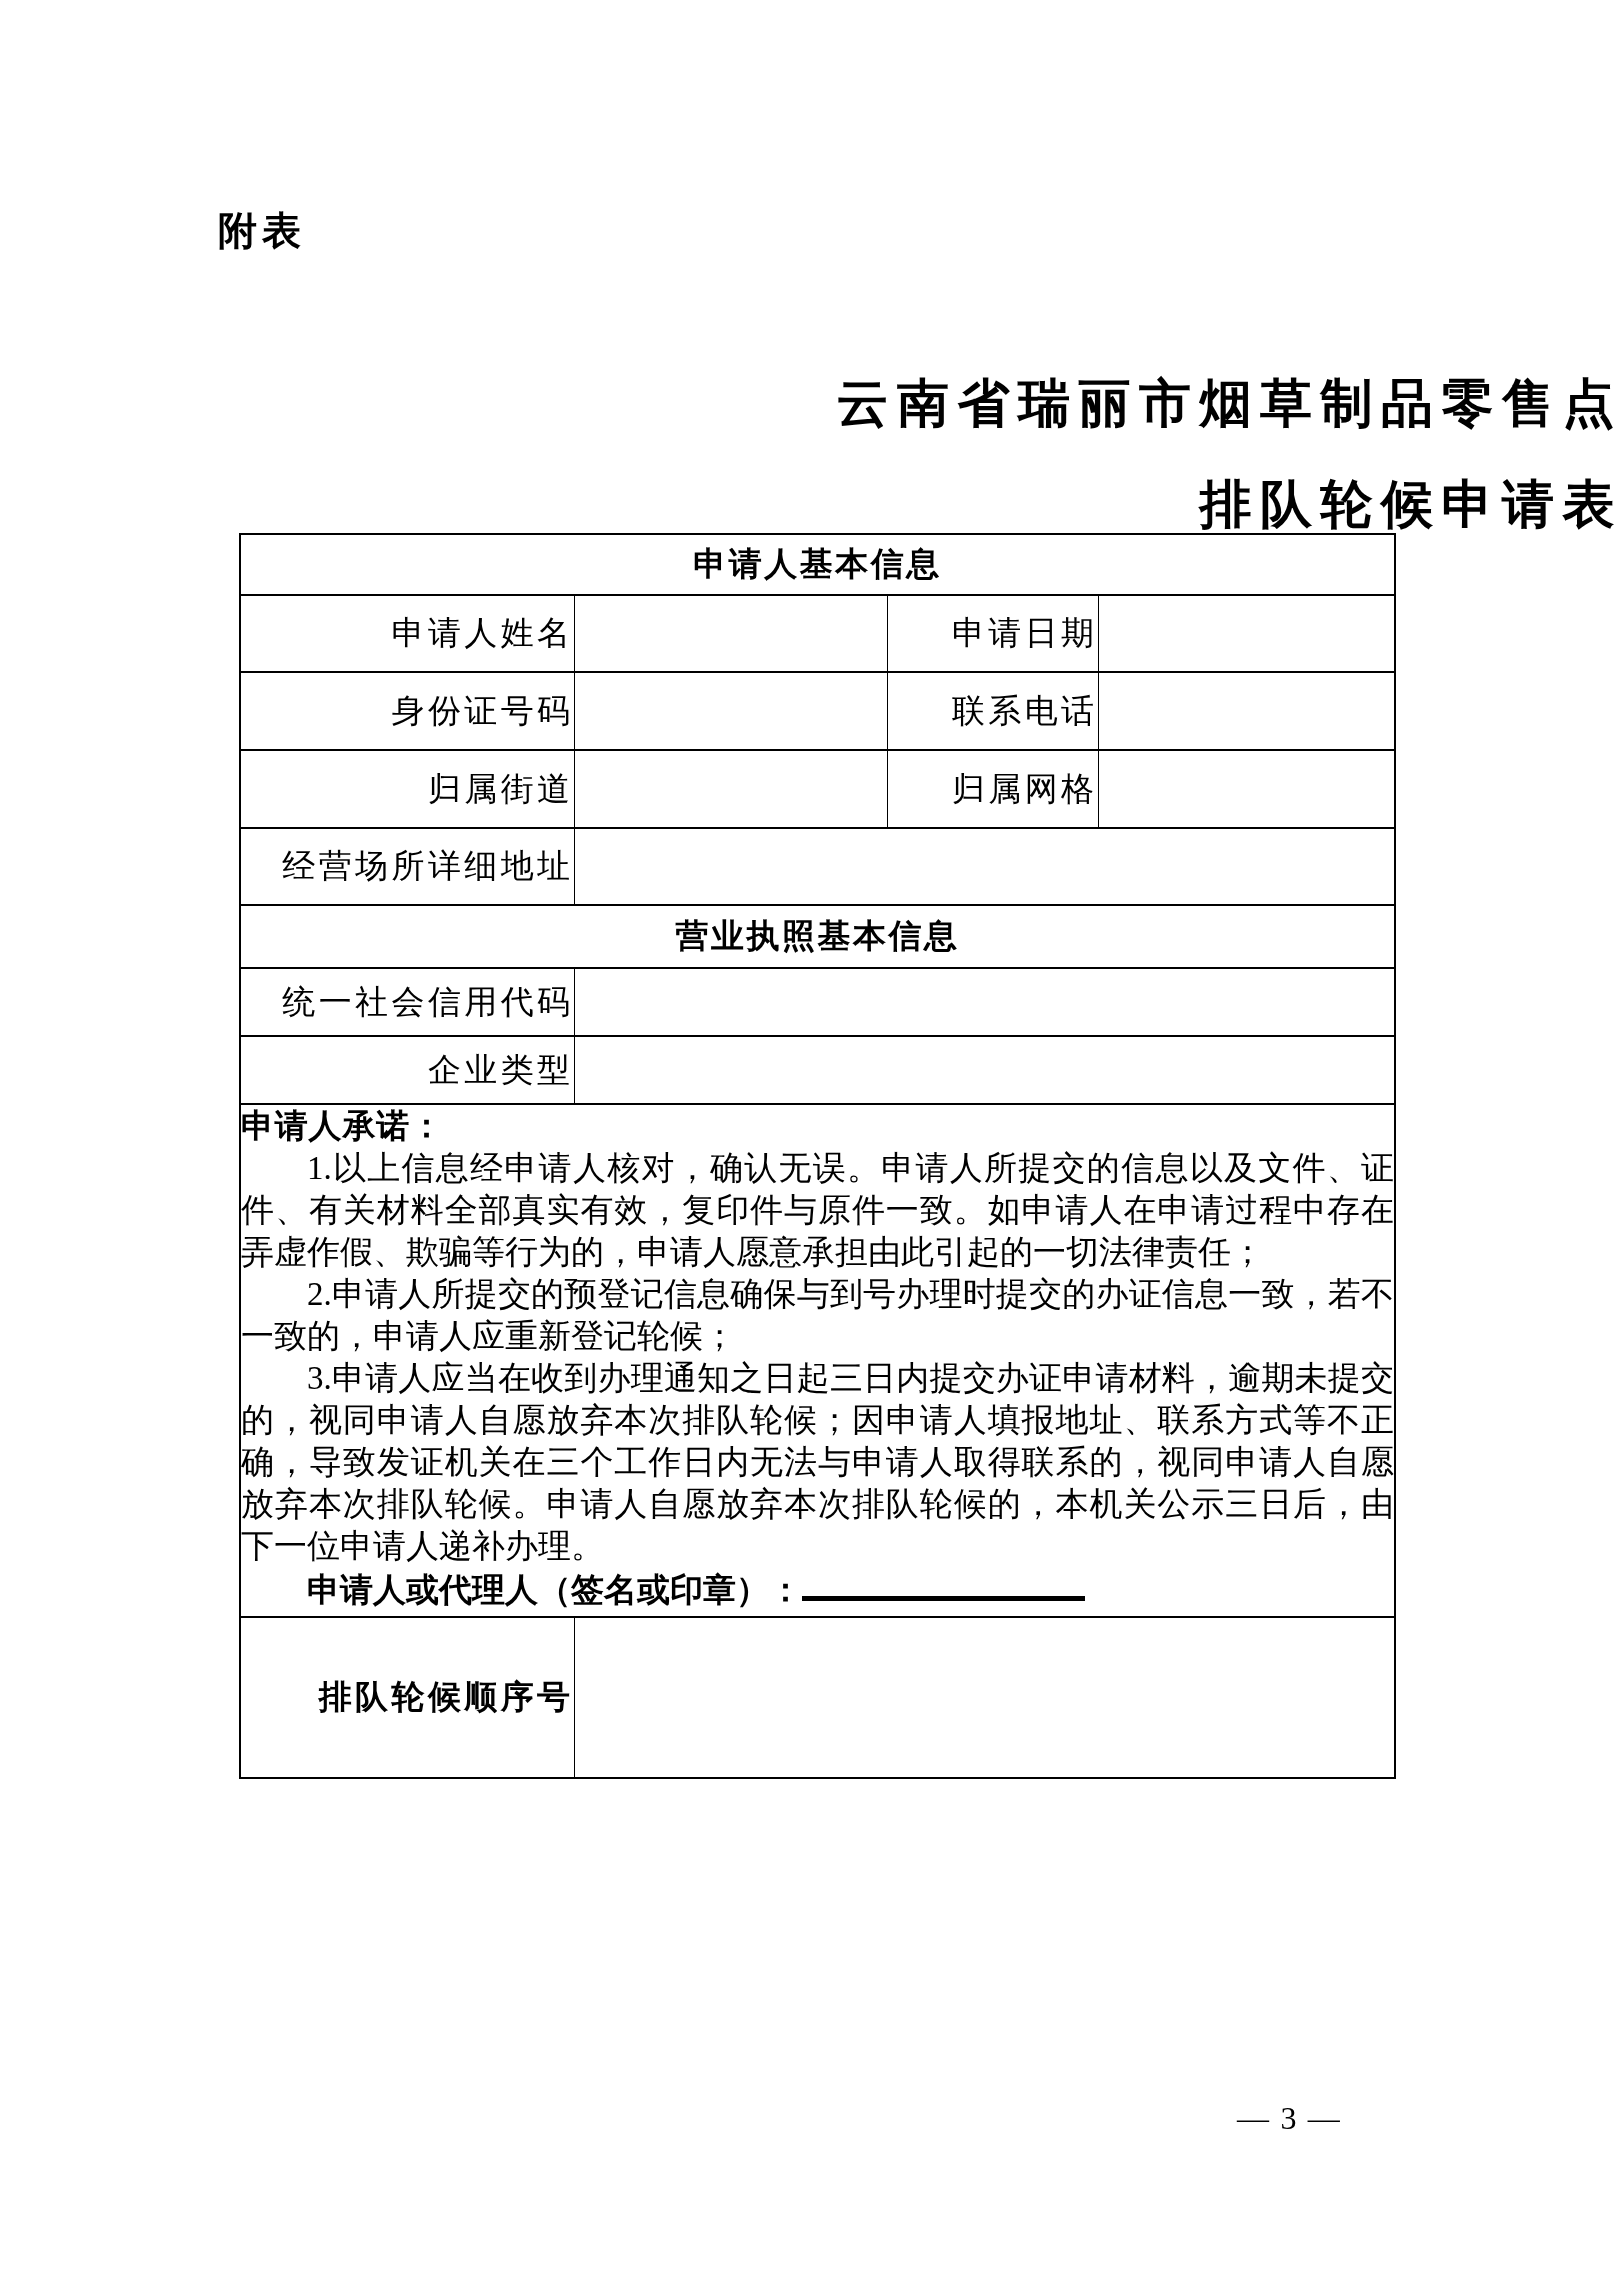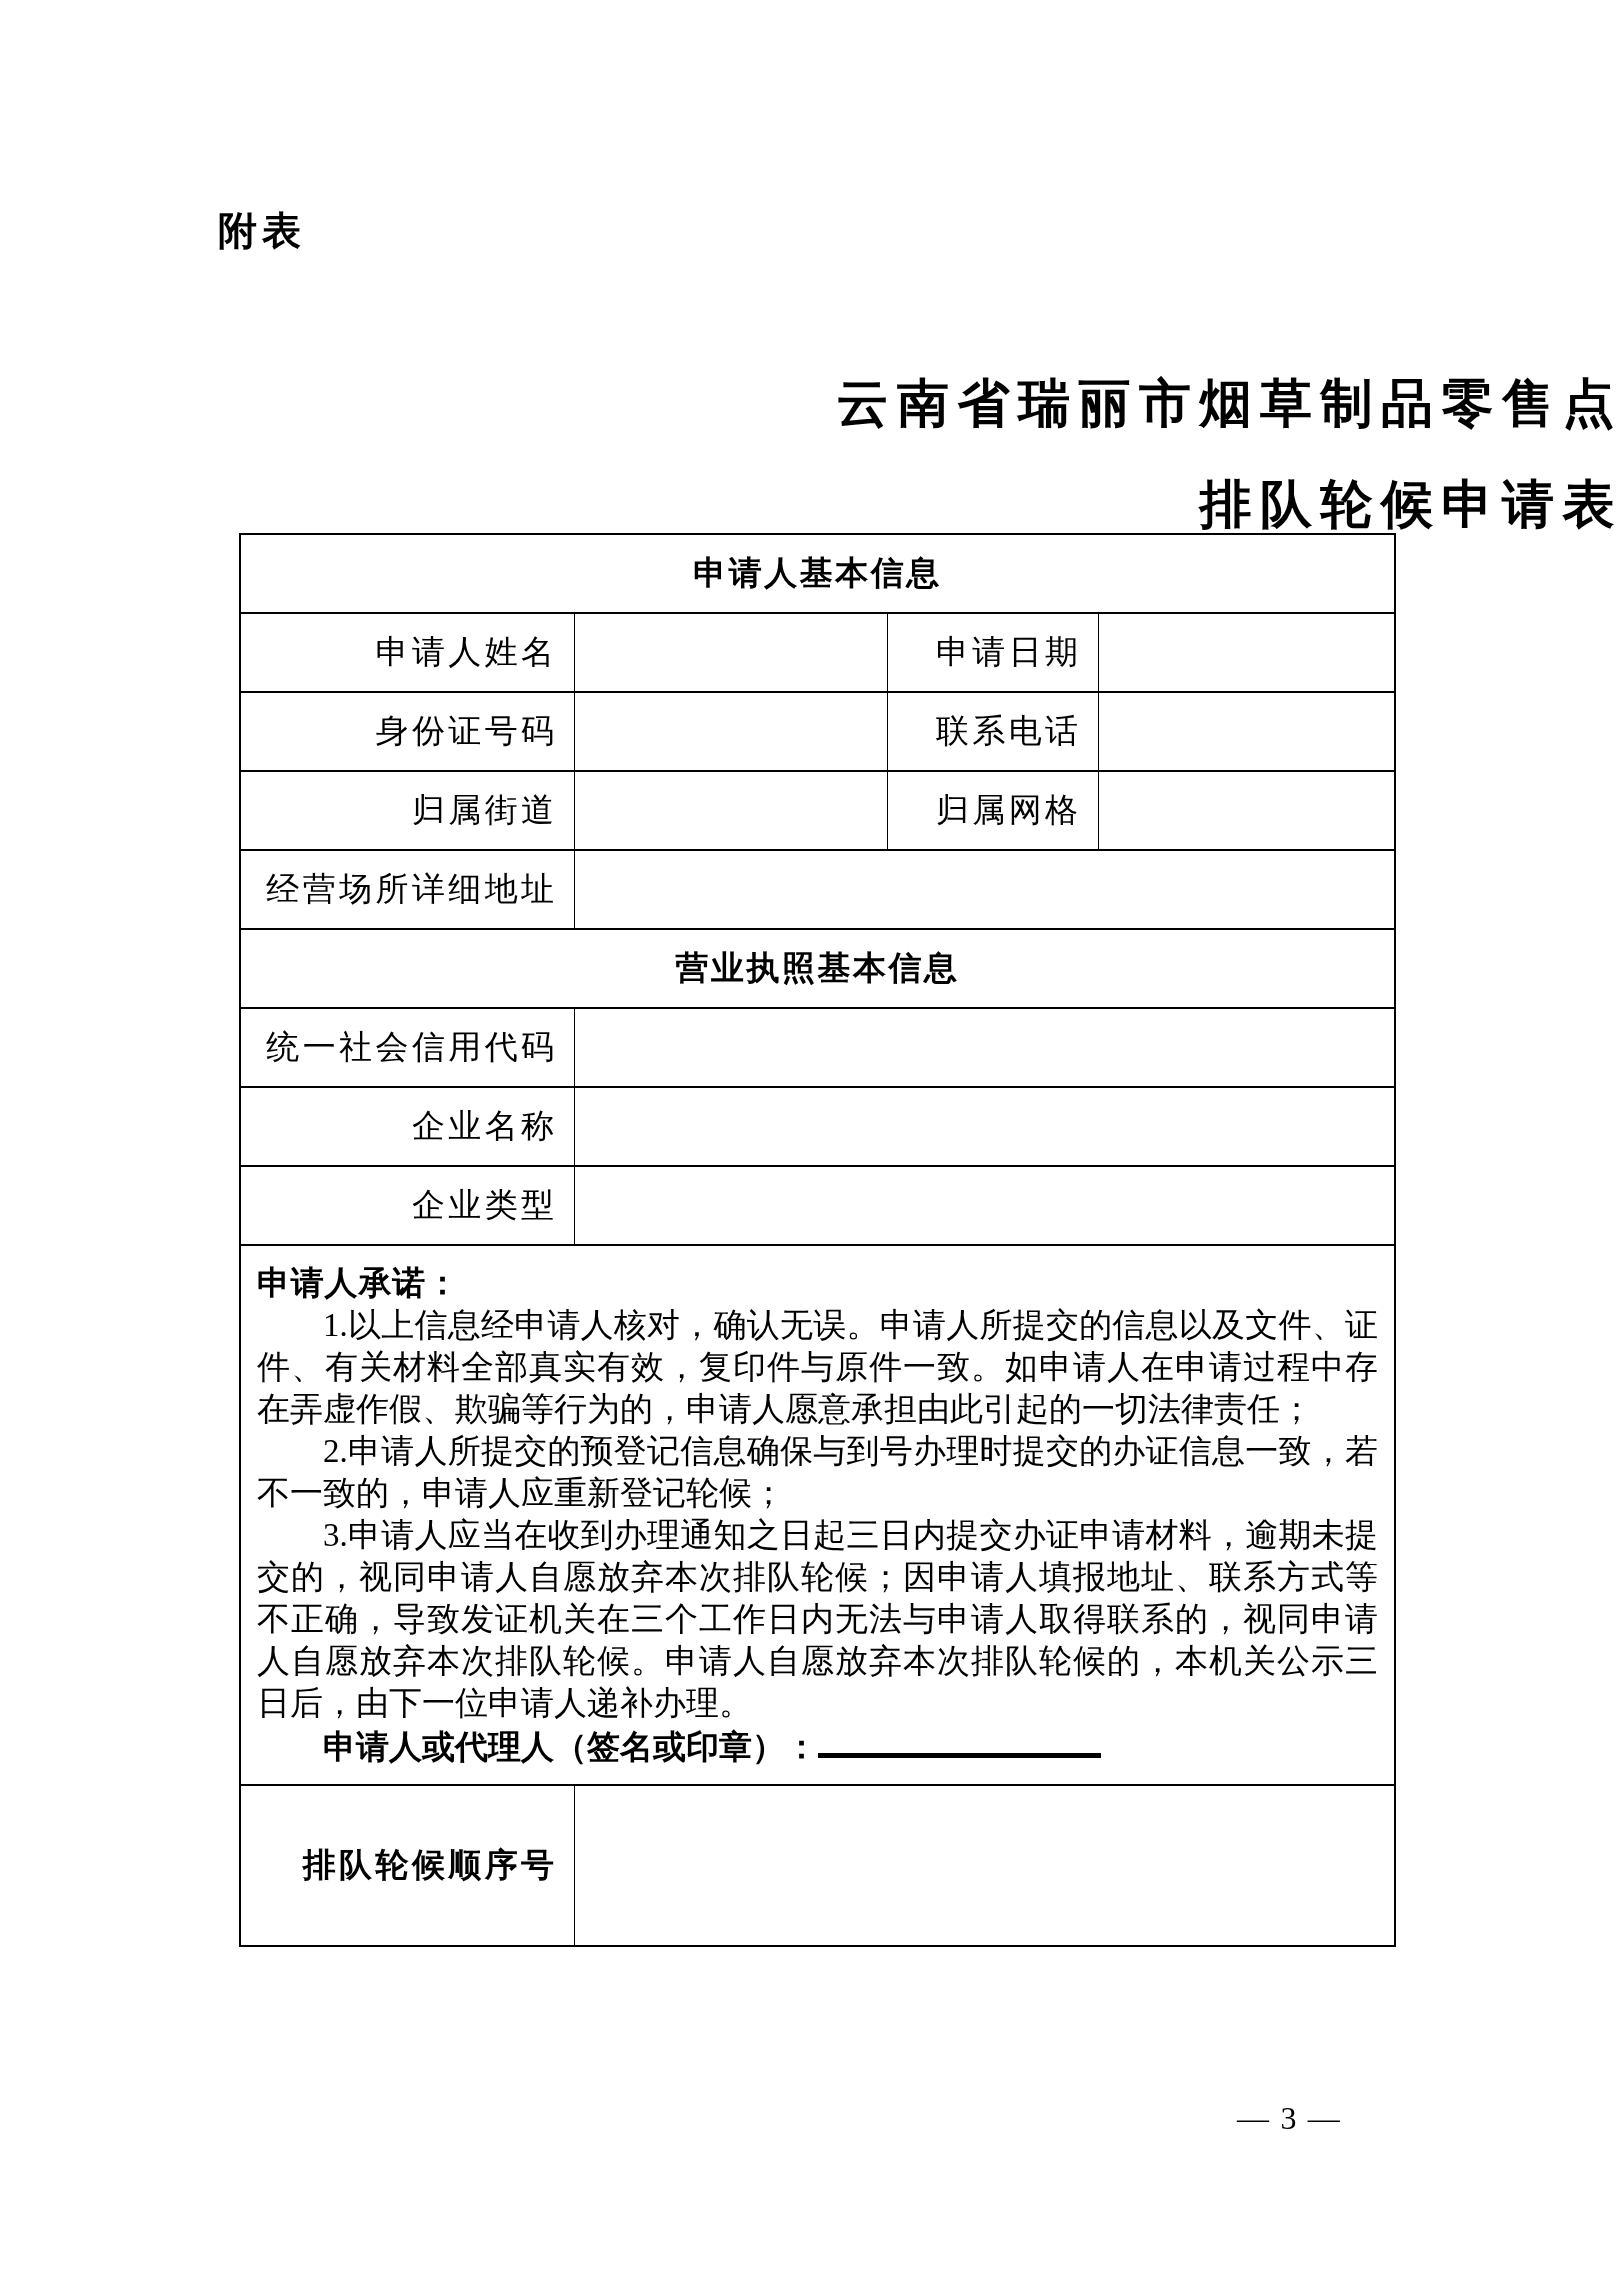"申请人基本信息" table.form-table td { padding: 16px -> 0 }
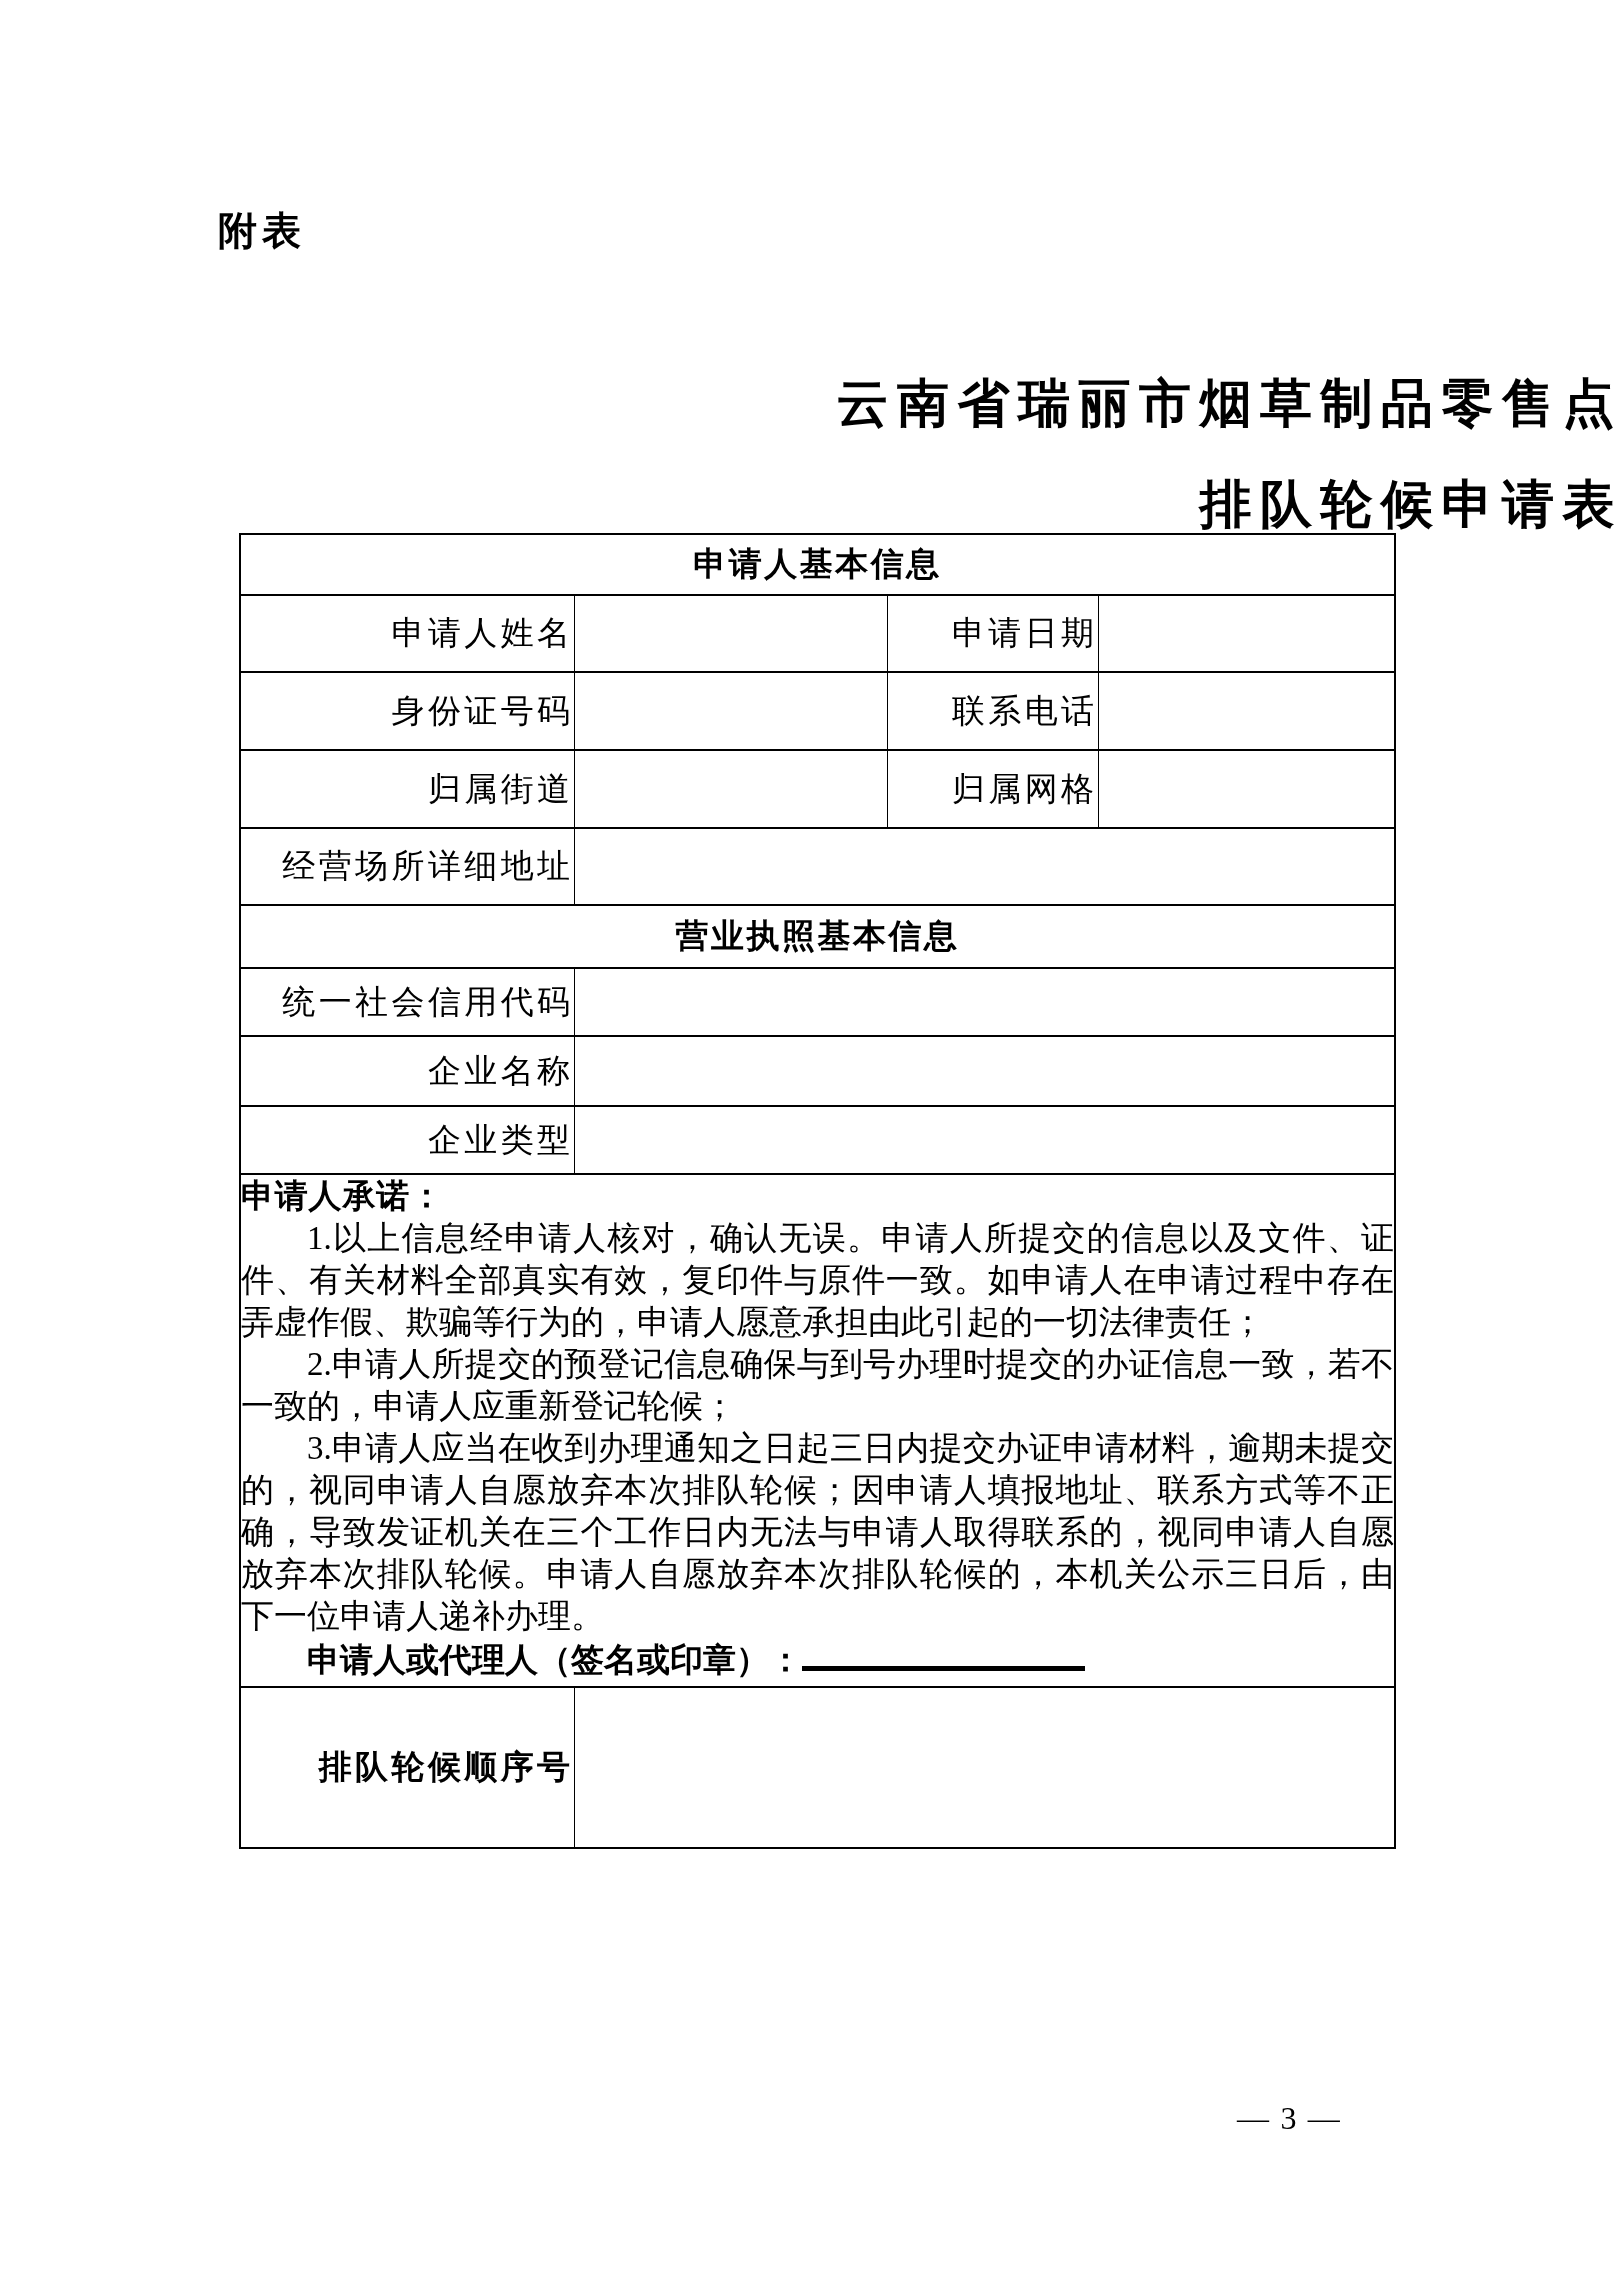"企业名称" tr { html: <tr> <td>企业名称</td> <td></td> </tr> -> none }
